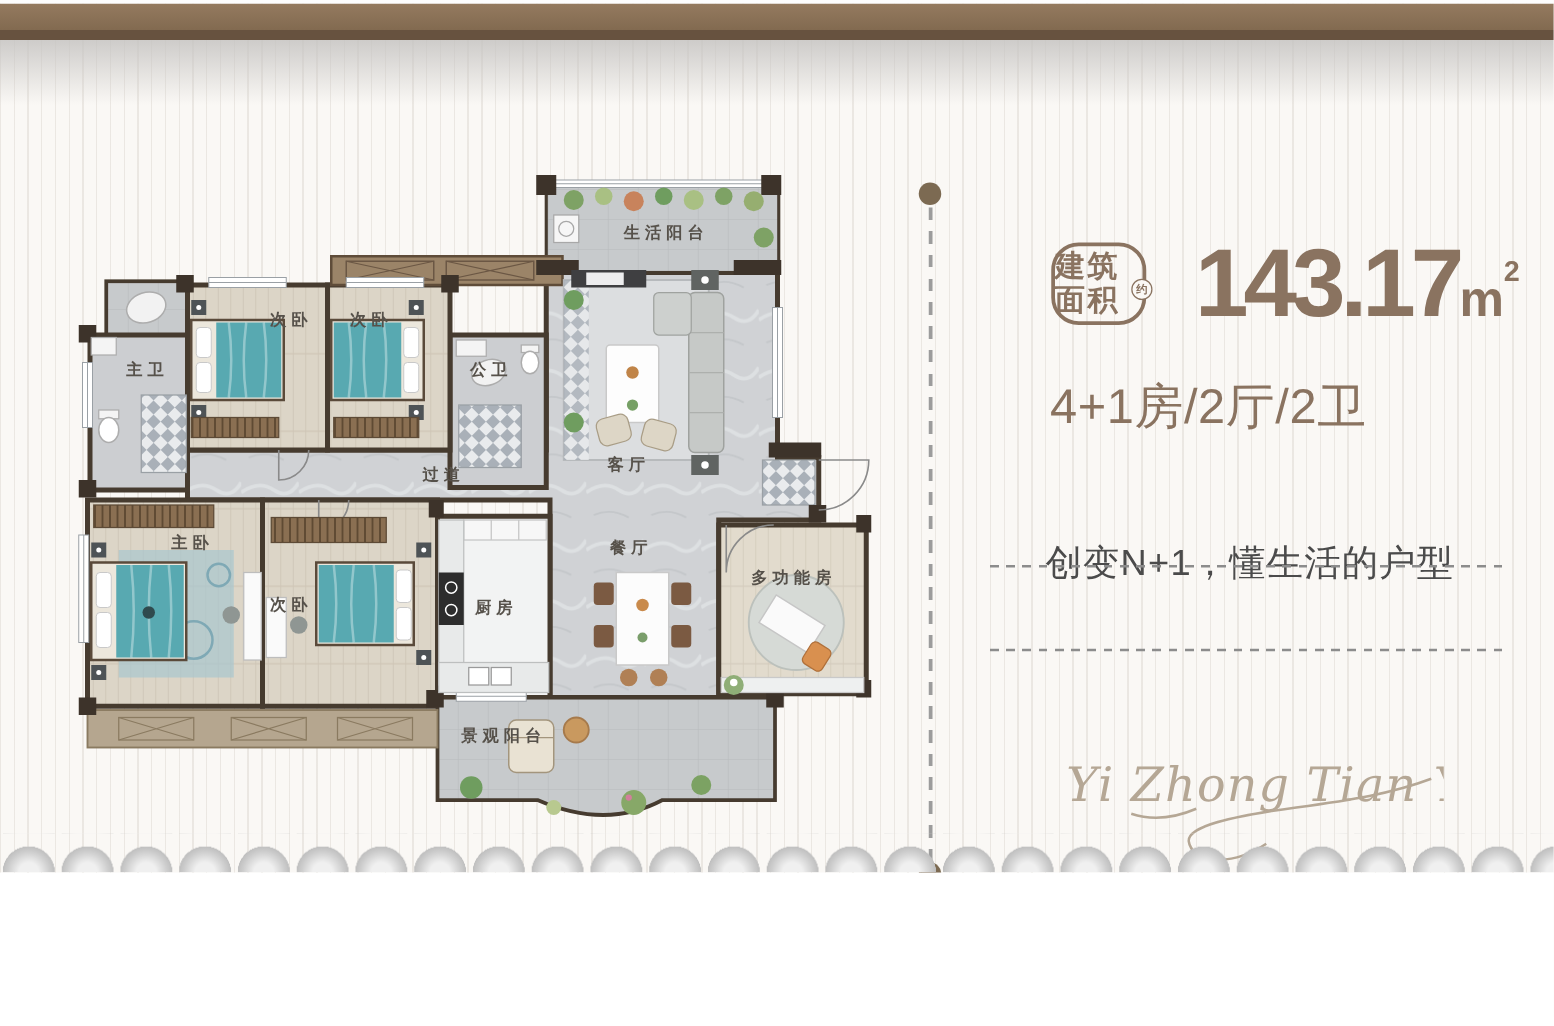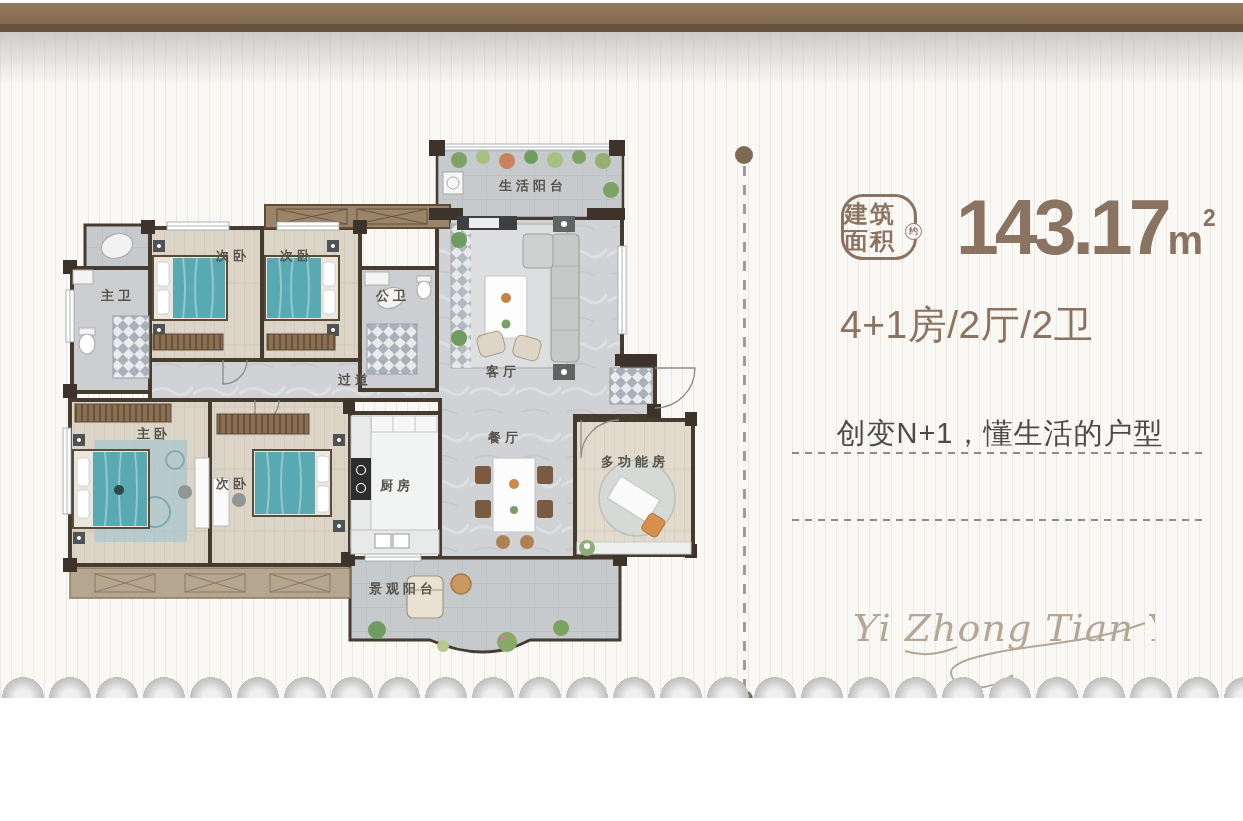"创变N+1，懂生活的户型" .slogan-1 { top: 414px -> 431px }
